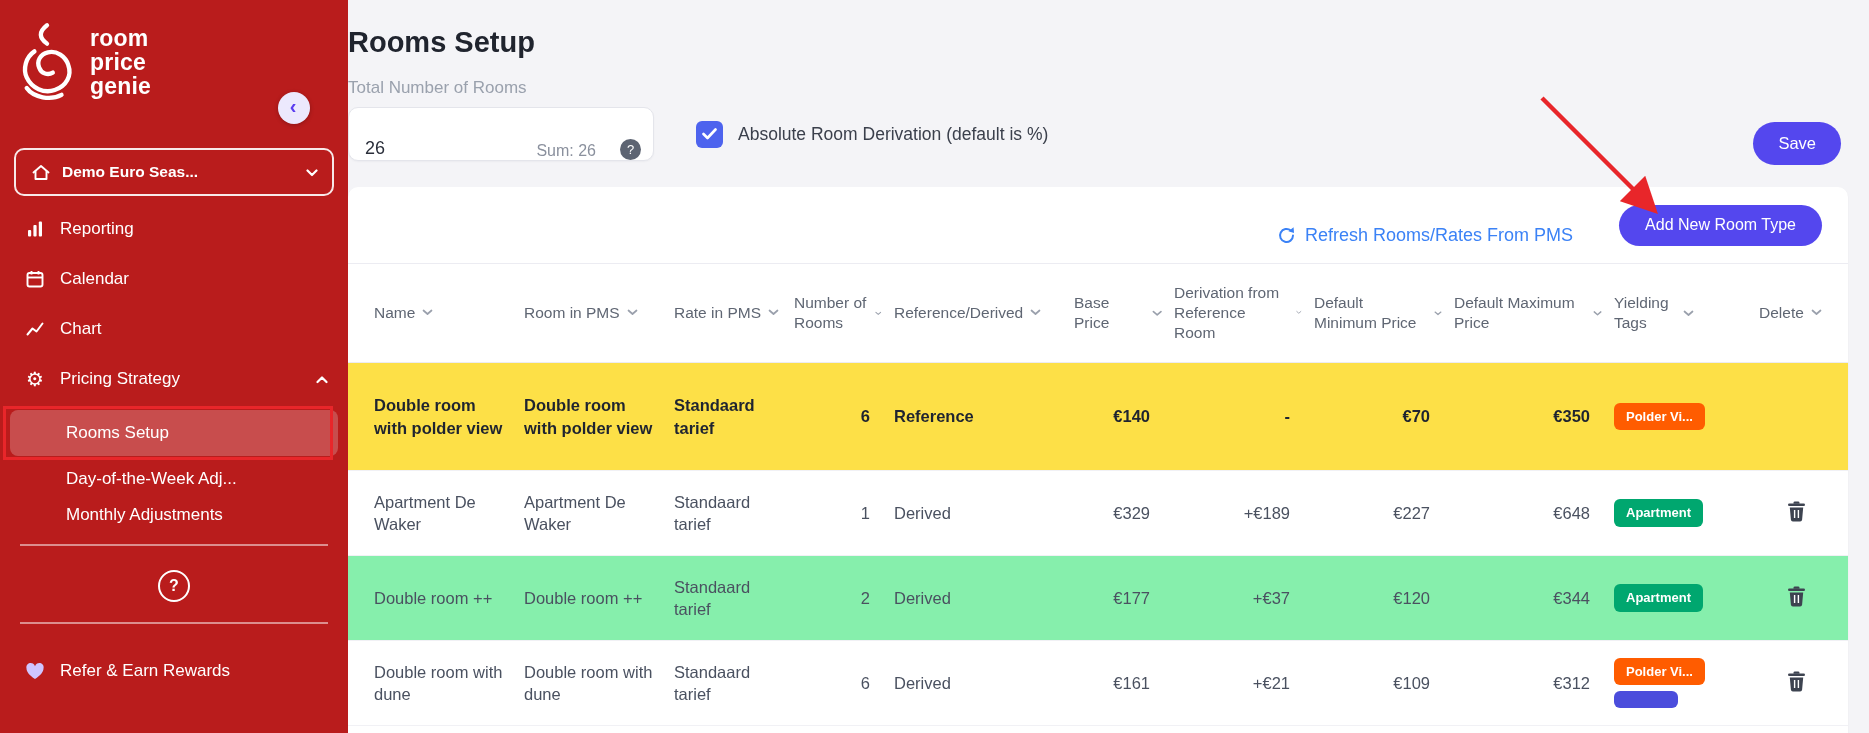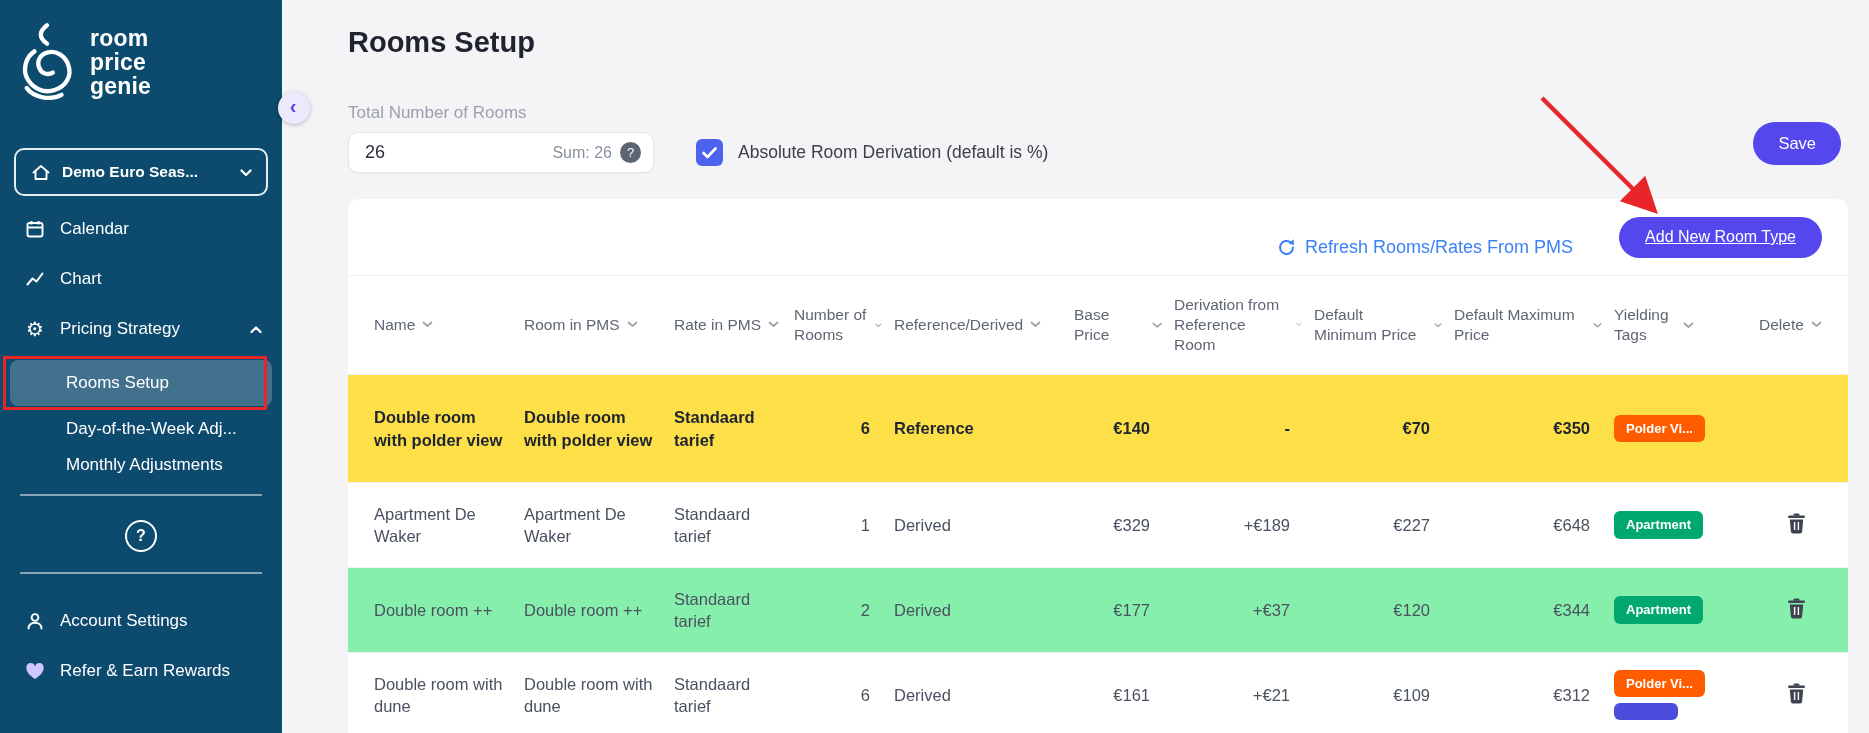"room" .sidebar { background: #0c4a6e -> #b91c1c; width: 282px -> 348px }
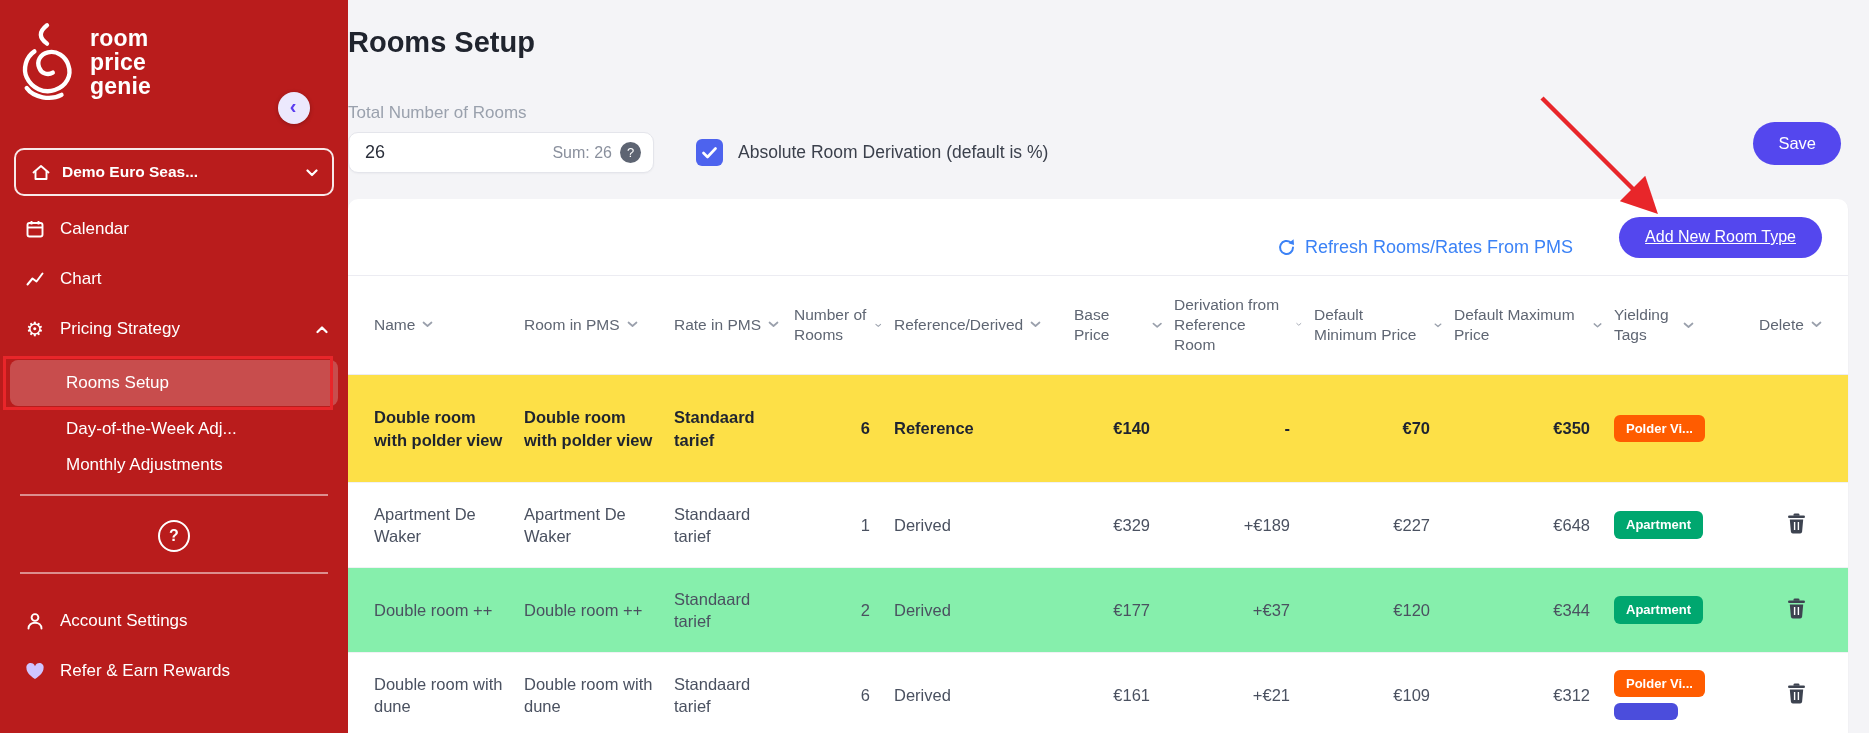"Total Number of Rooms" .total-label { margin-top: 44px -> 19px }
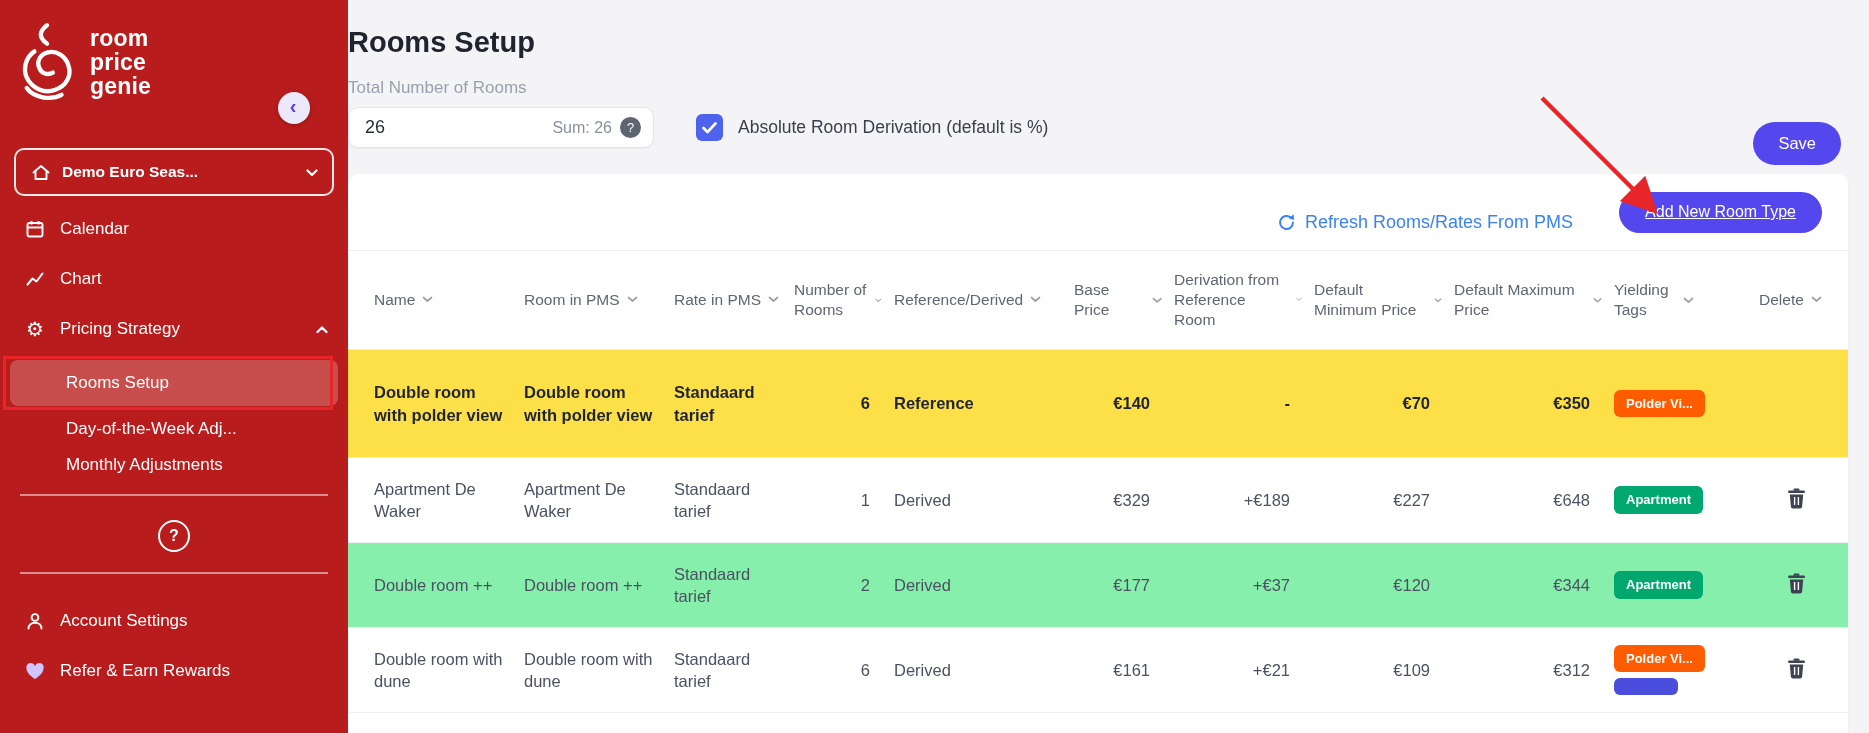"26" .input-box { align-items: center -> flex-end; gap: none -> 16px; height: 41px -> 54px }
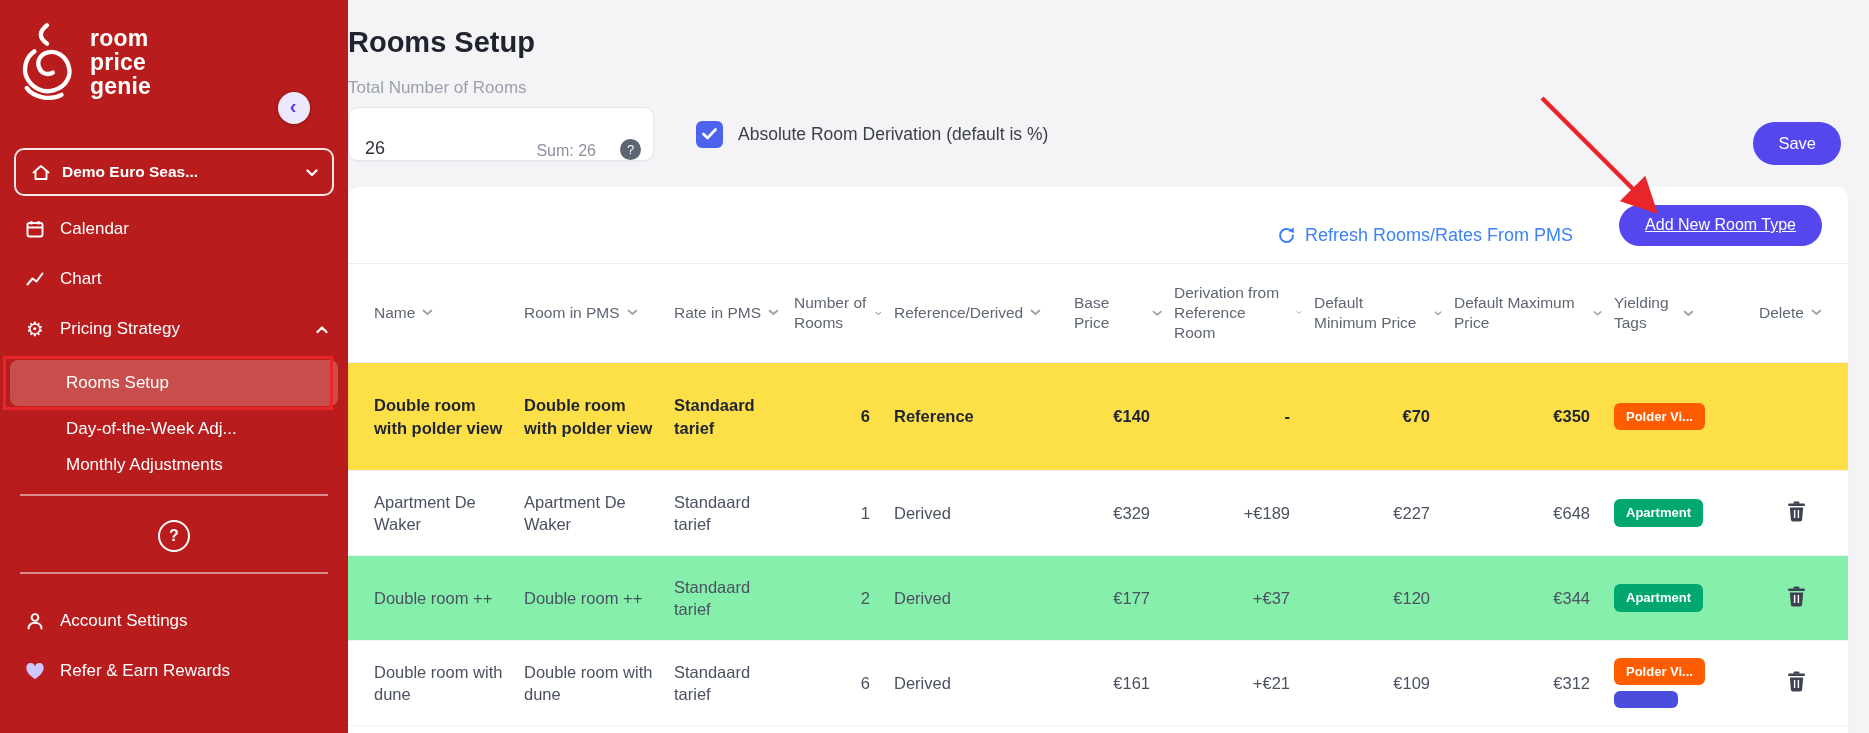"Reporting" div.nav-item { html: none -> <div> <span> <svg> <rect></rect> <rect></rect> <rect></rect> </svg> </span> <span>Reporting</span> </div> }
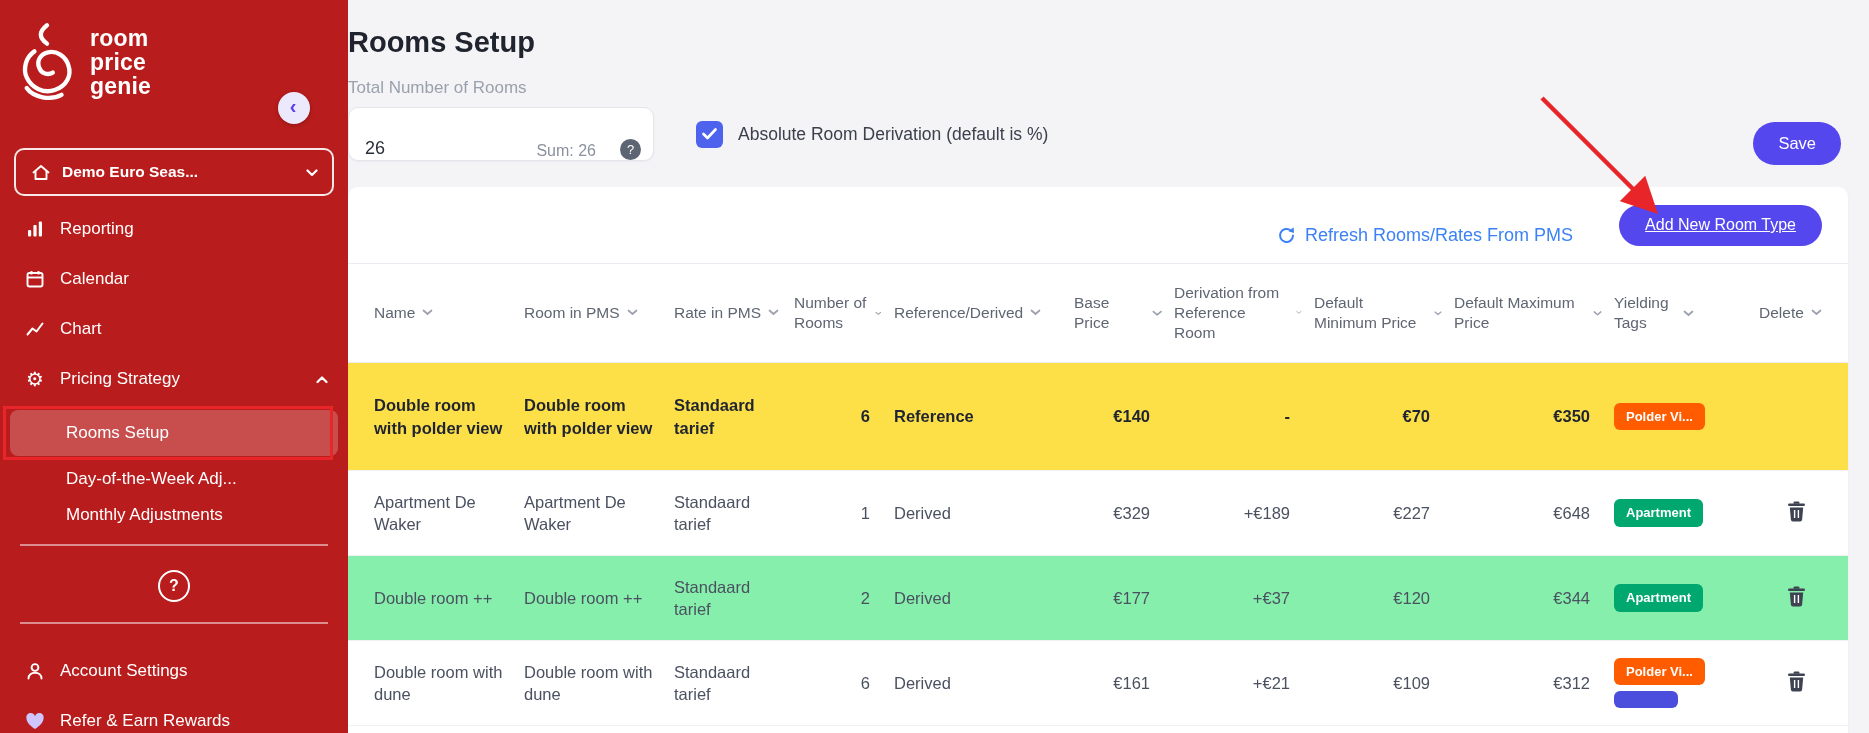"Add New Room Type" .add-btn { text-decoration: underline -> none }
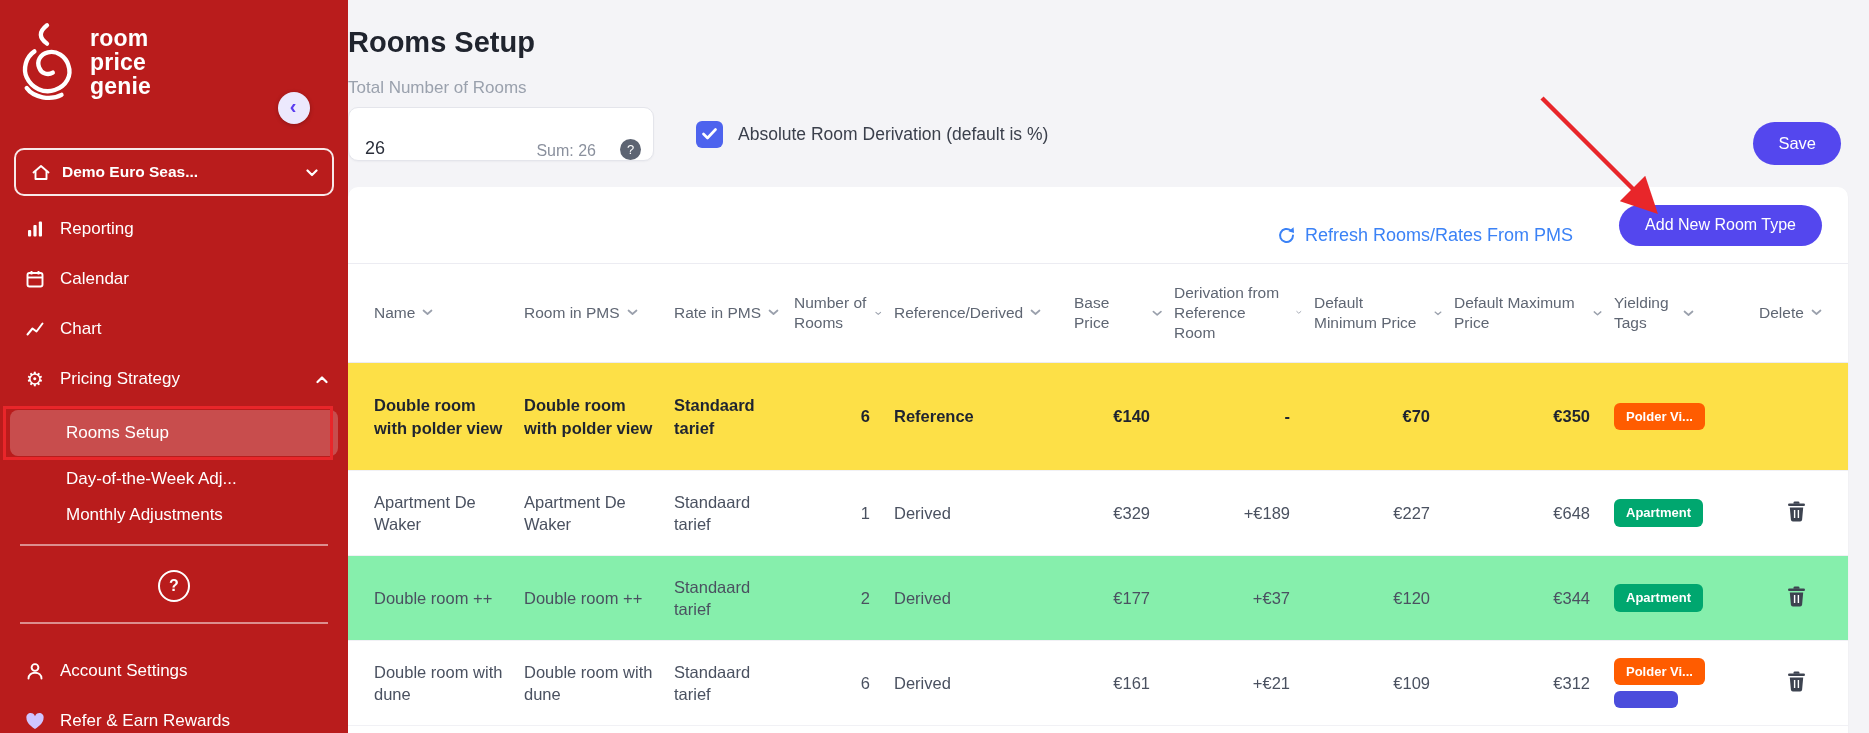"Account Settings" div.nav-item { html: <div> <span> <svg> <circle></circle> <path></path> </svg> </span> <span>Account Settings</span> </div> -> none }
